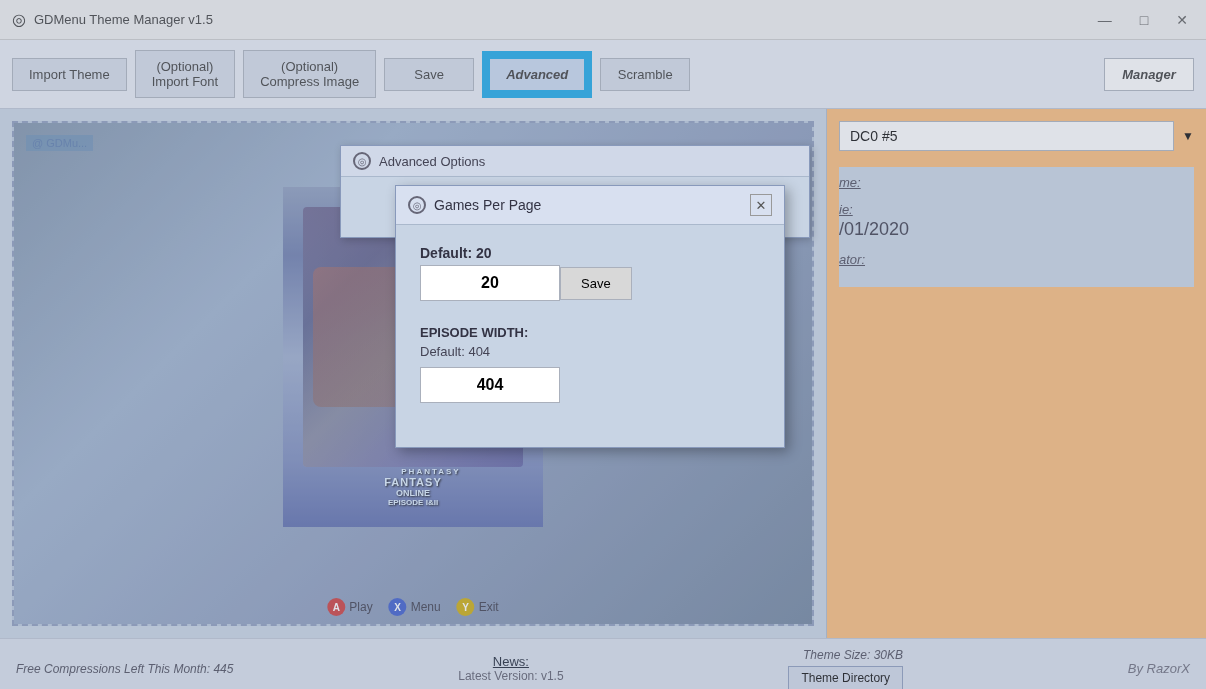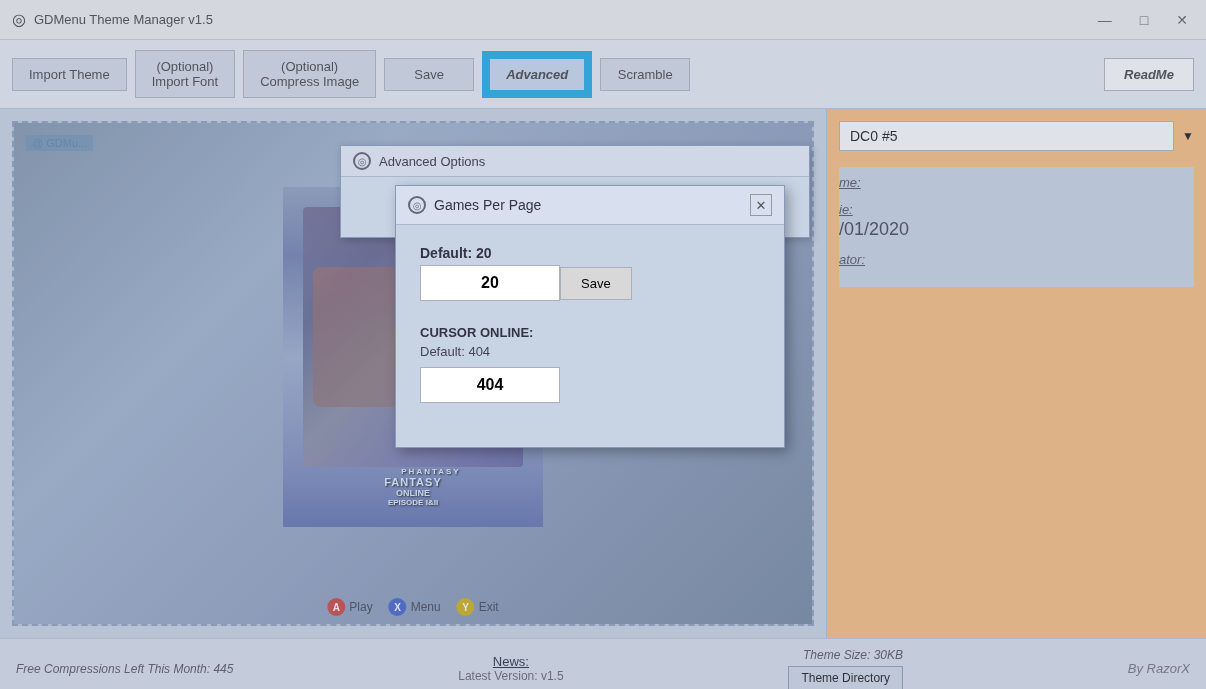"ReadMe" button.toolbar-btn { text: ReadMe -> Manager }
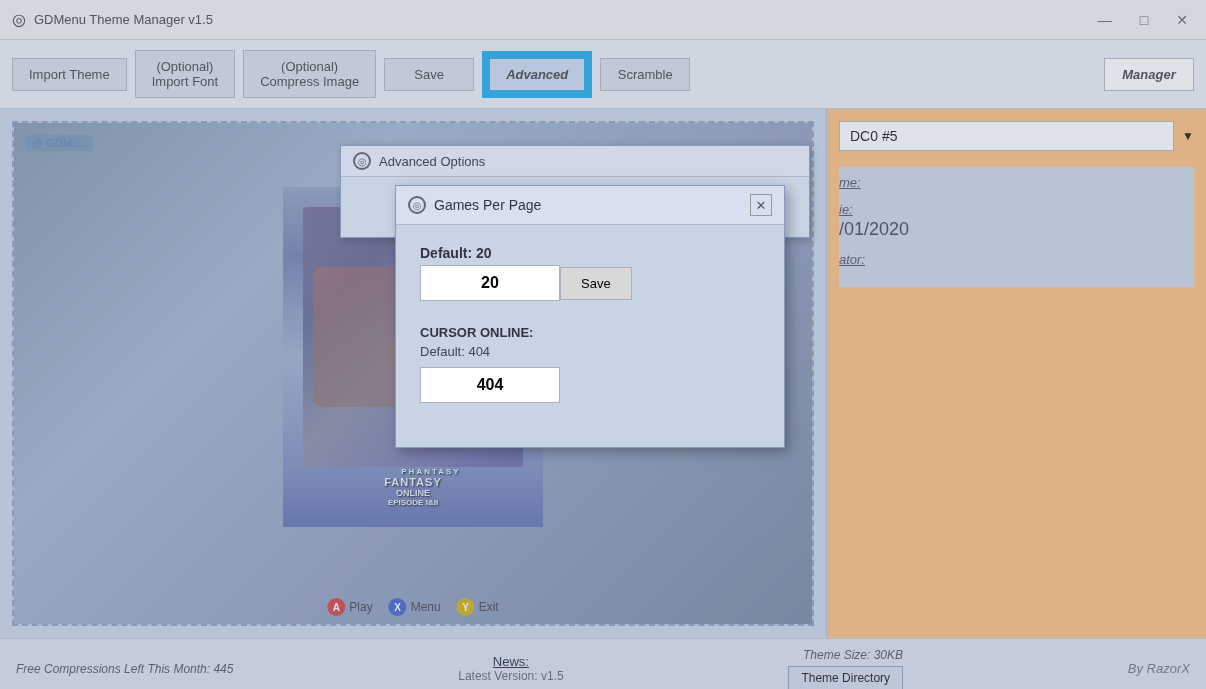"CURSOR ONLINE:" div.dialog-section-title { text: CURSOR ONLINE -> EPISODE WIDTH }
